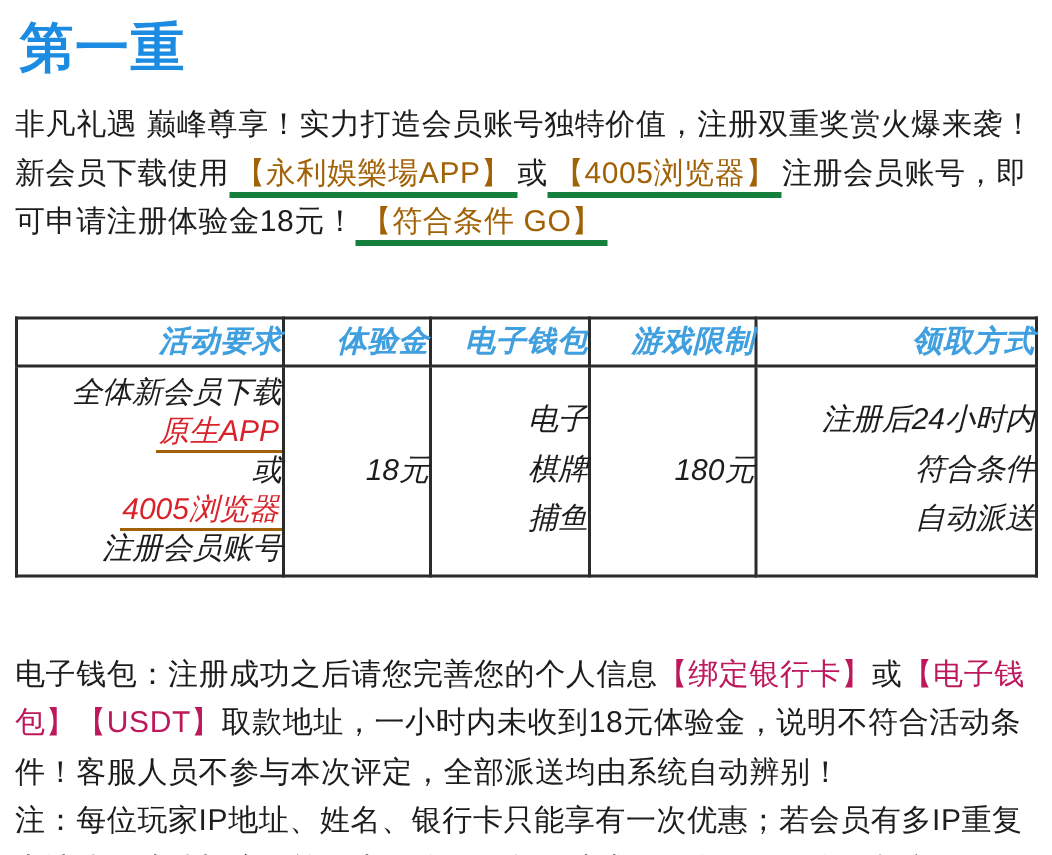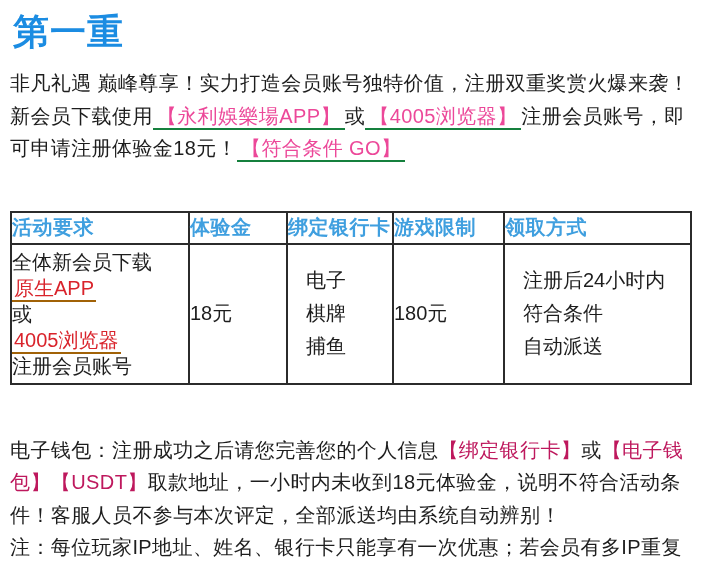"【永利娛樂場APP】" .red-link { border-bottom: 2px solid #15803d -> 4px solid #15803d; color: #ec4899 -> #a16207 }
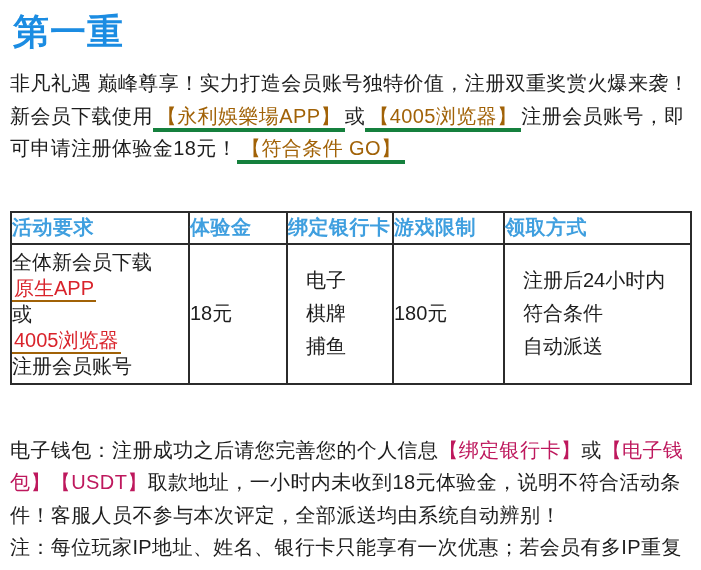"活动要求" .promo-table th, .promo-table td { font-style: none -> italic; text-align: left -> right }
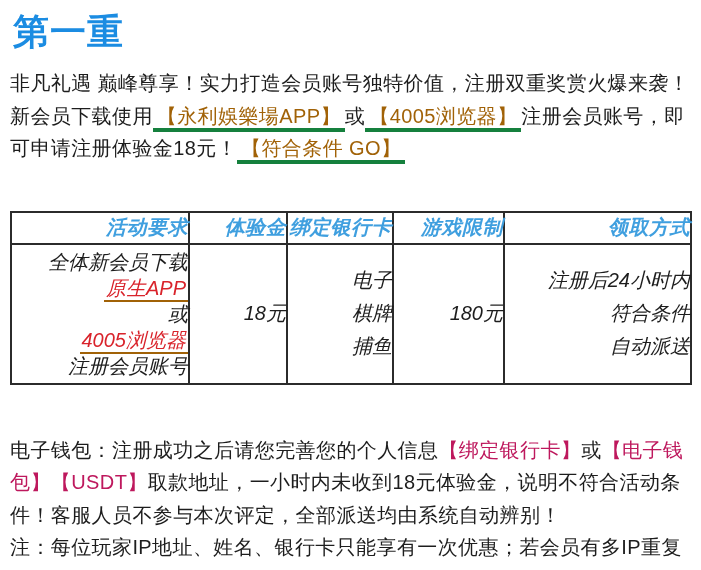"绑定银行卡" th { text: 绑定银行卡 -> 电子钱包 }
